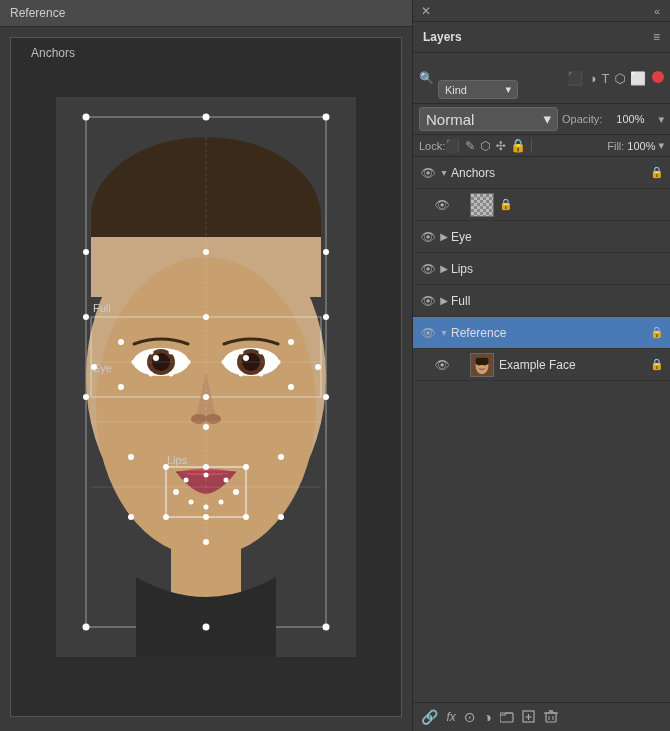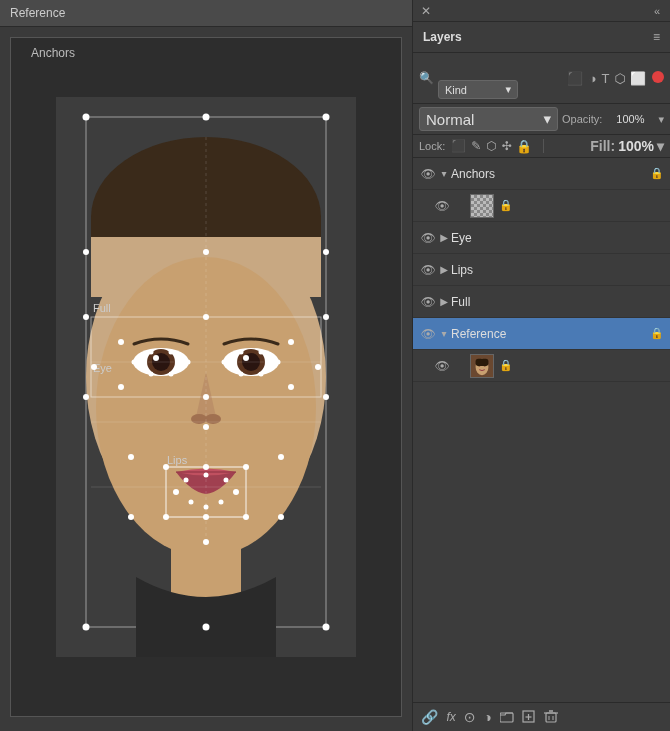"Lock:" .lock-bar { gap: 6px -> none }
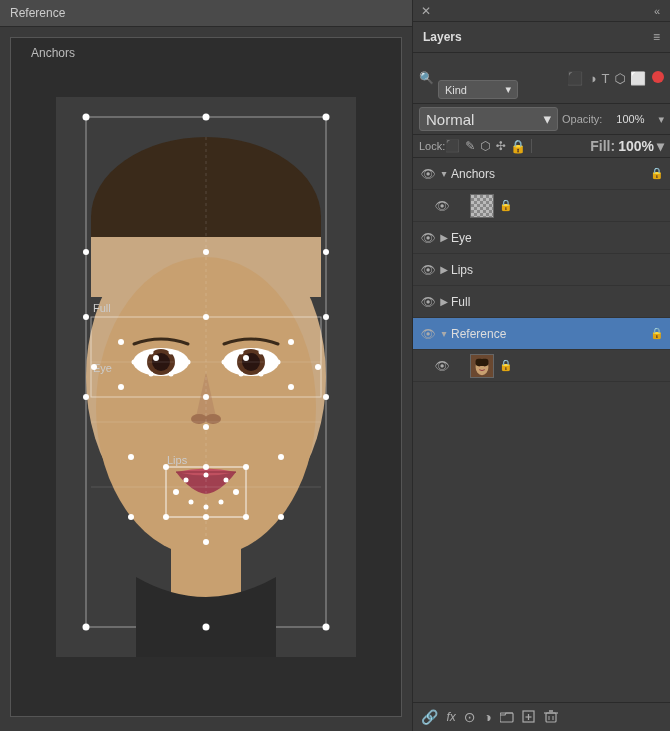"Fill:" .fill-group { align-items: flex-start -> flex-end; font-size: 14px -> 11px; font-weight: bold -> none }
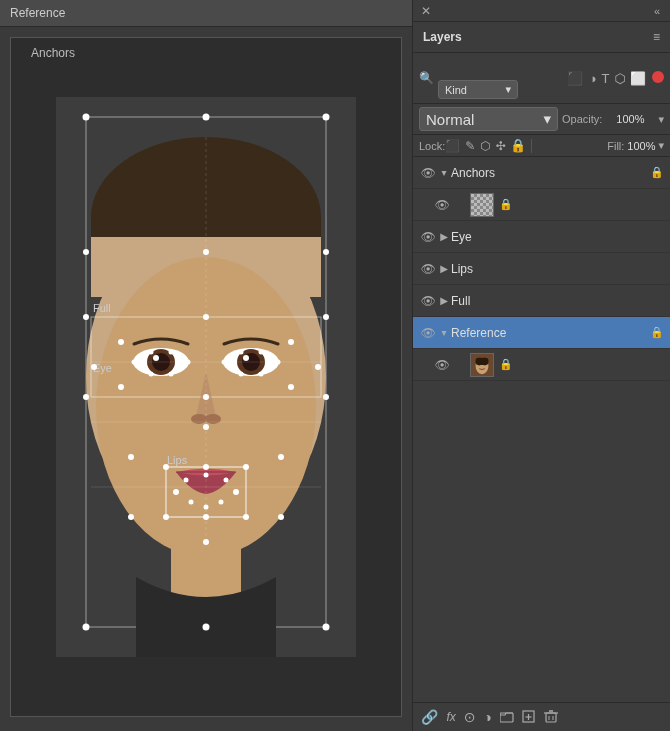"Example Face" span.layer-name { html: none -> <span>Example Face</span> }
